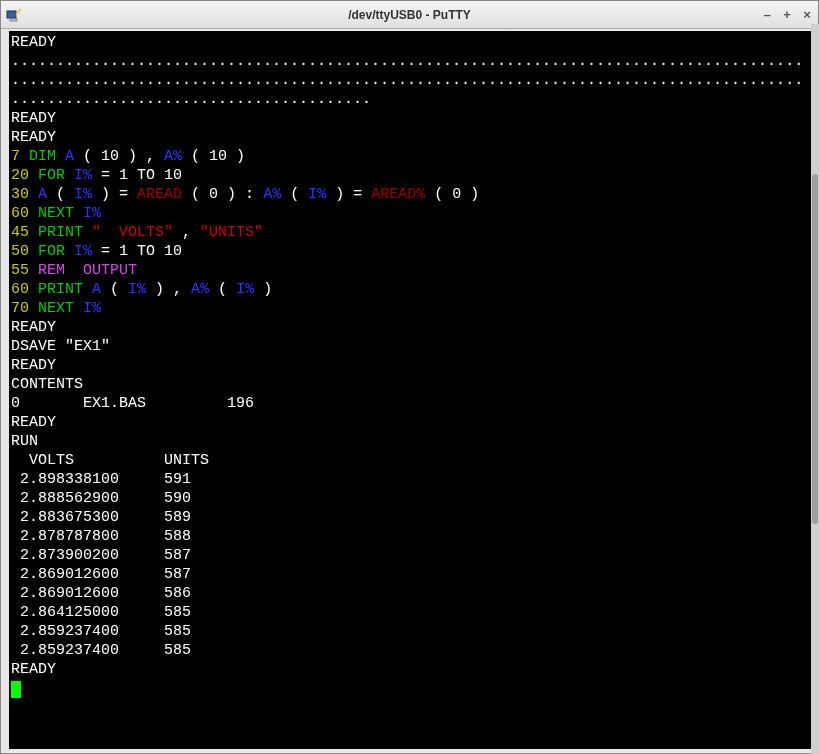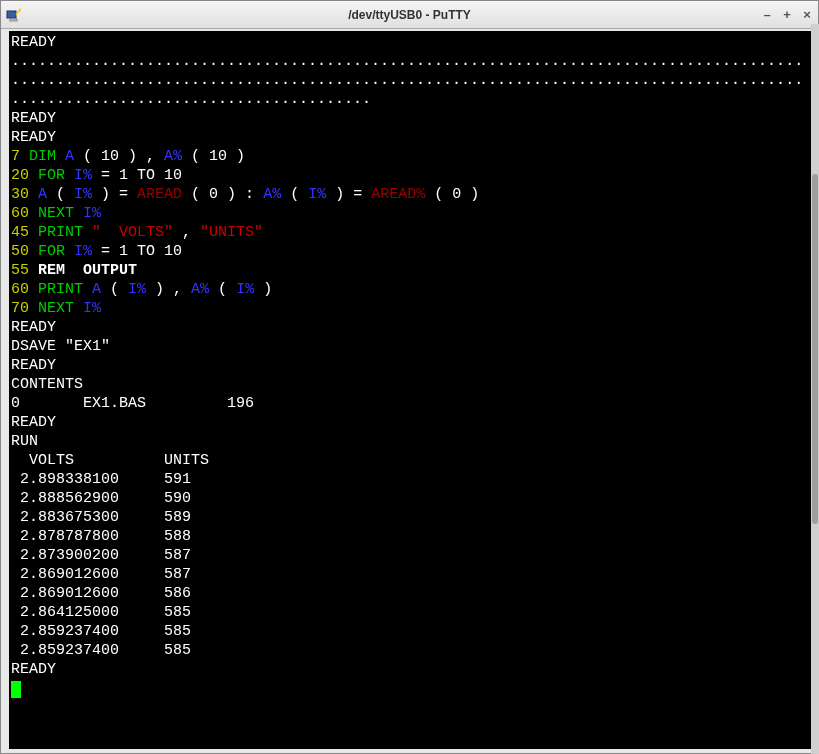"REM OUTPUT" .c-ltgreen { color: #ffffff -> #d946ef; font-weight: bold -> none }
